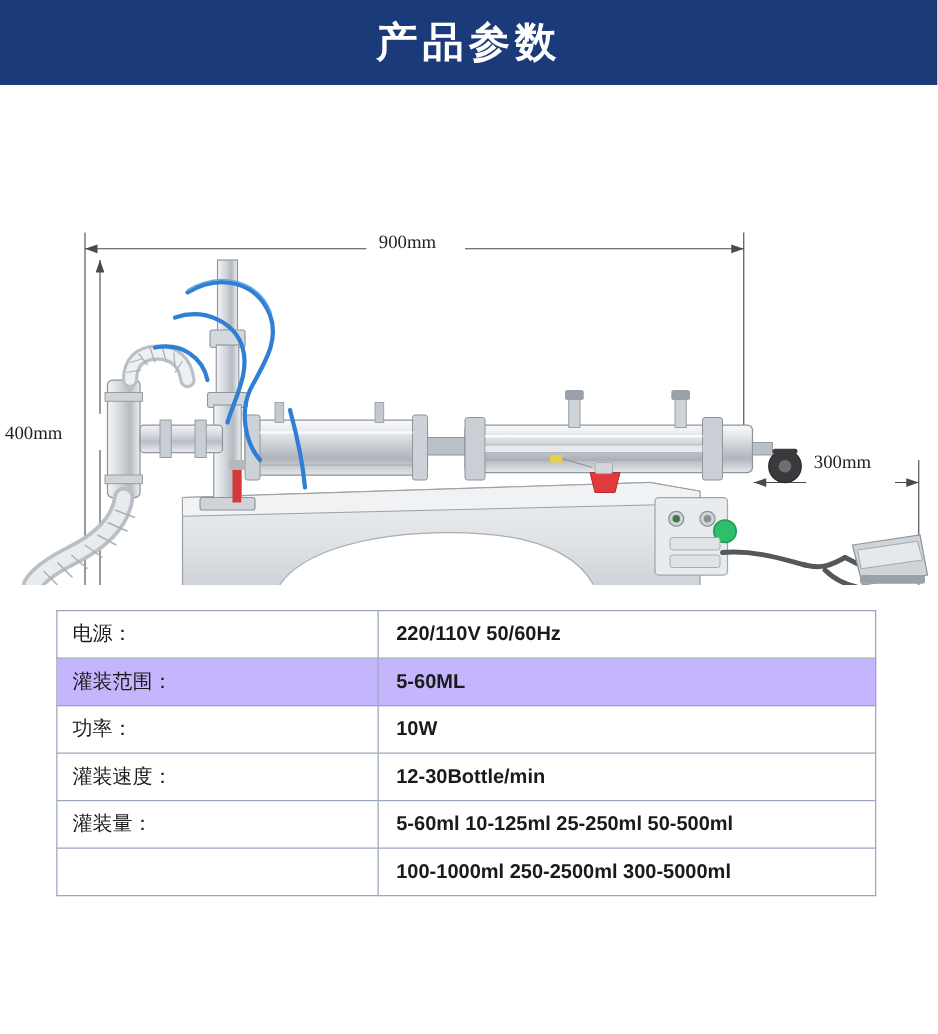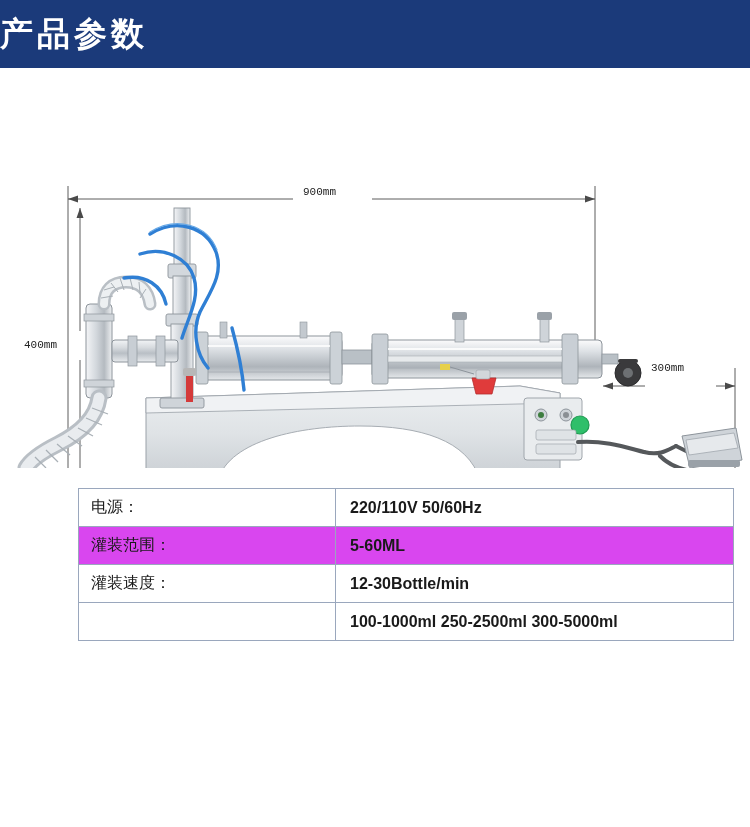"产品参数" .banner { justify-content: none -> center }
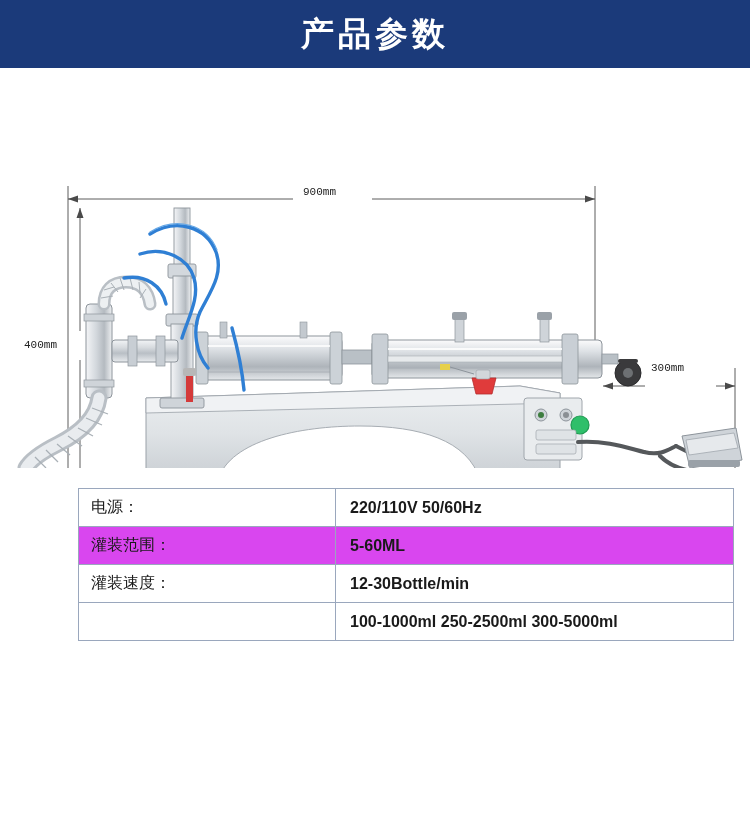"900mm" .dim-label { font-family: Liberation Mono, monospace -> Liberation Serif, serif; font-size: 11px -> 15px }
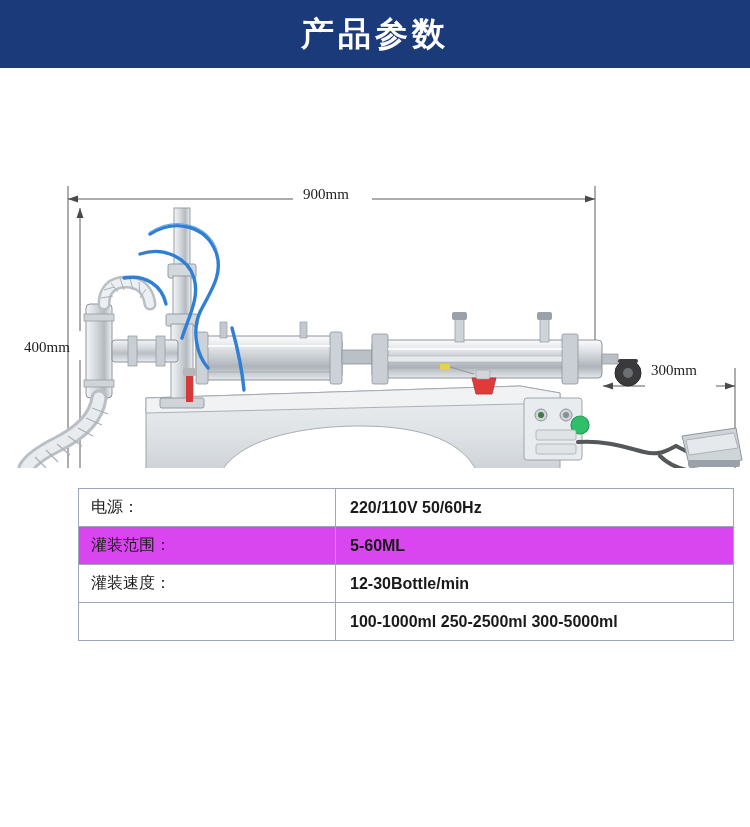"400mm" #dim-left { left: 24px -> 4px }
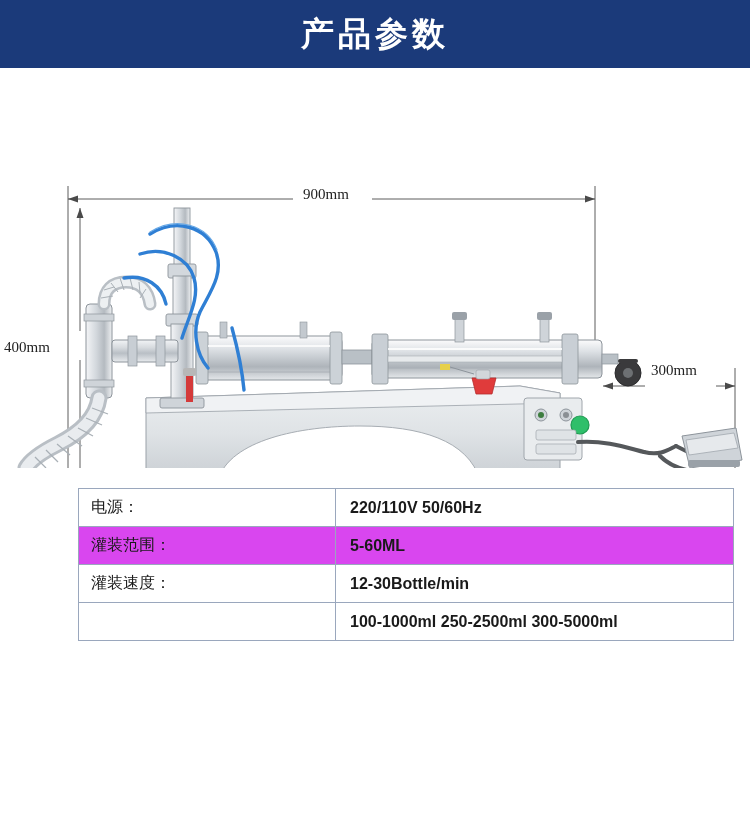"电源：" .spec-wrap { left: 78px -> 45px }
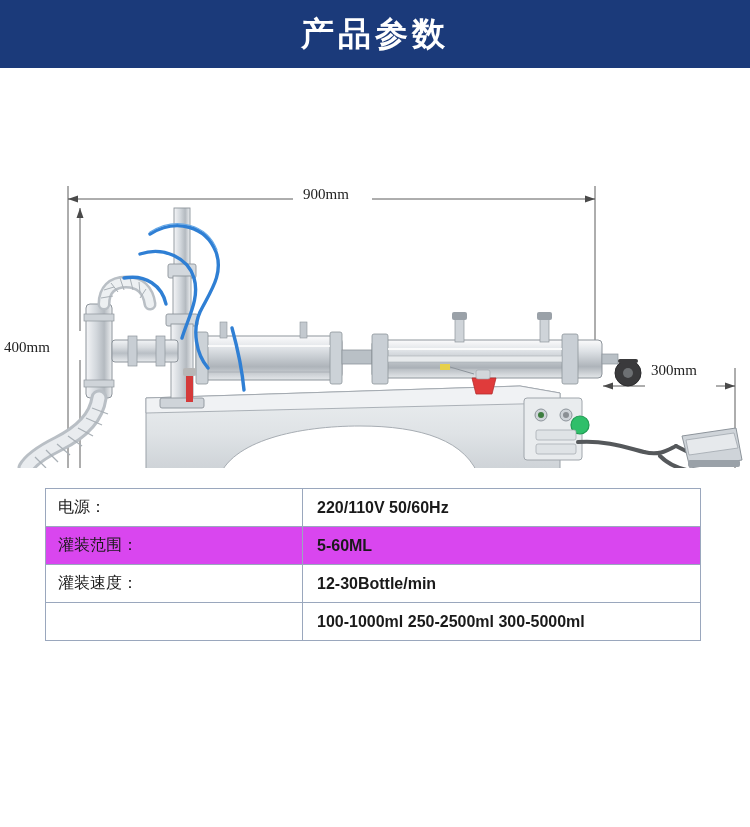"灌装范围：" tr.alt td { background: #d946ef -> #c4b5fd }
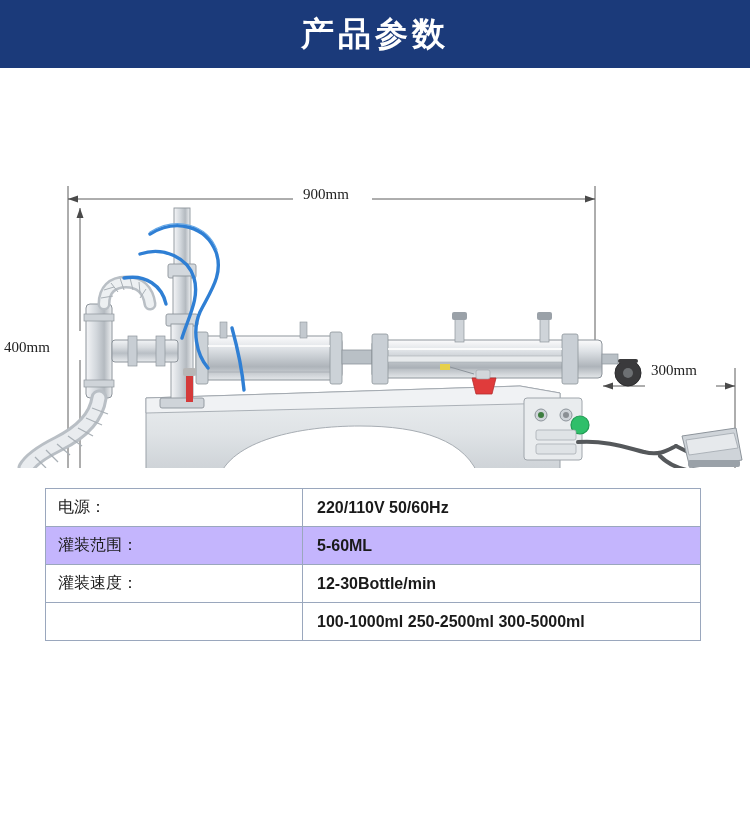"功率：" tr { html: none -> <tr> <td>功率：</td> <td>10W</td> </tr> }
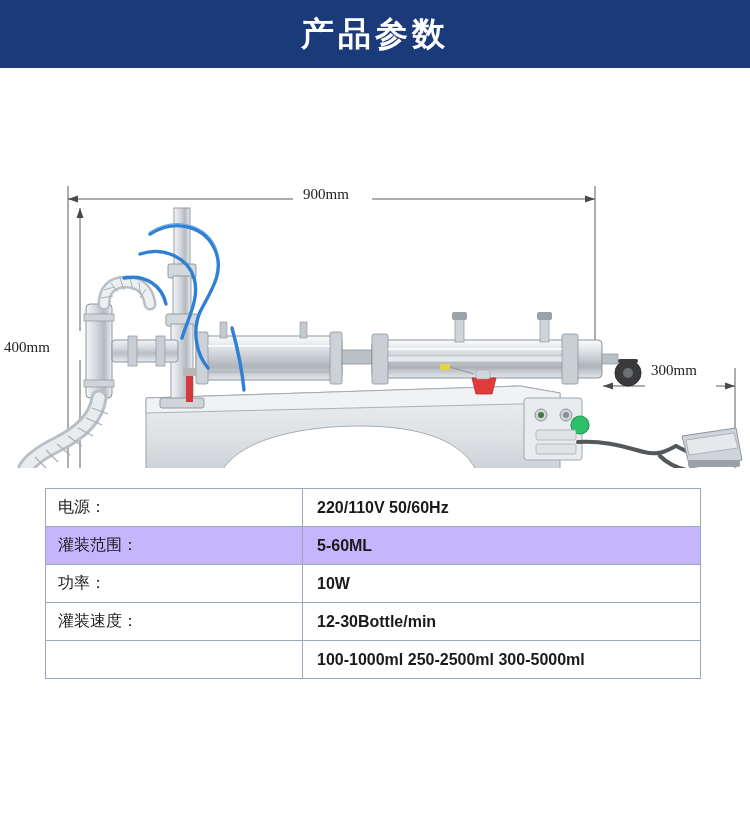"灌装量：" tr { html: none -> <tr> <td>灌装量：</td> <td>5-60ml 10-125ml 25-250ml 50-500ml</td> </tr> }
